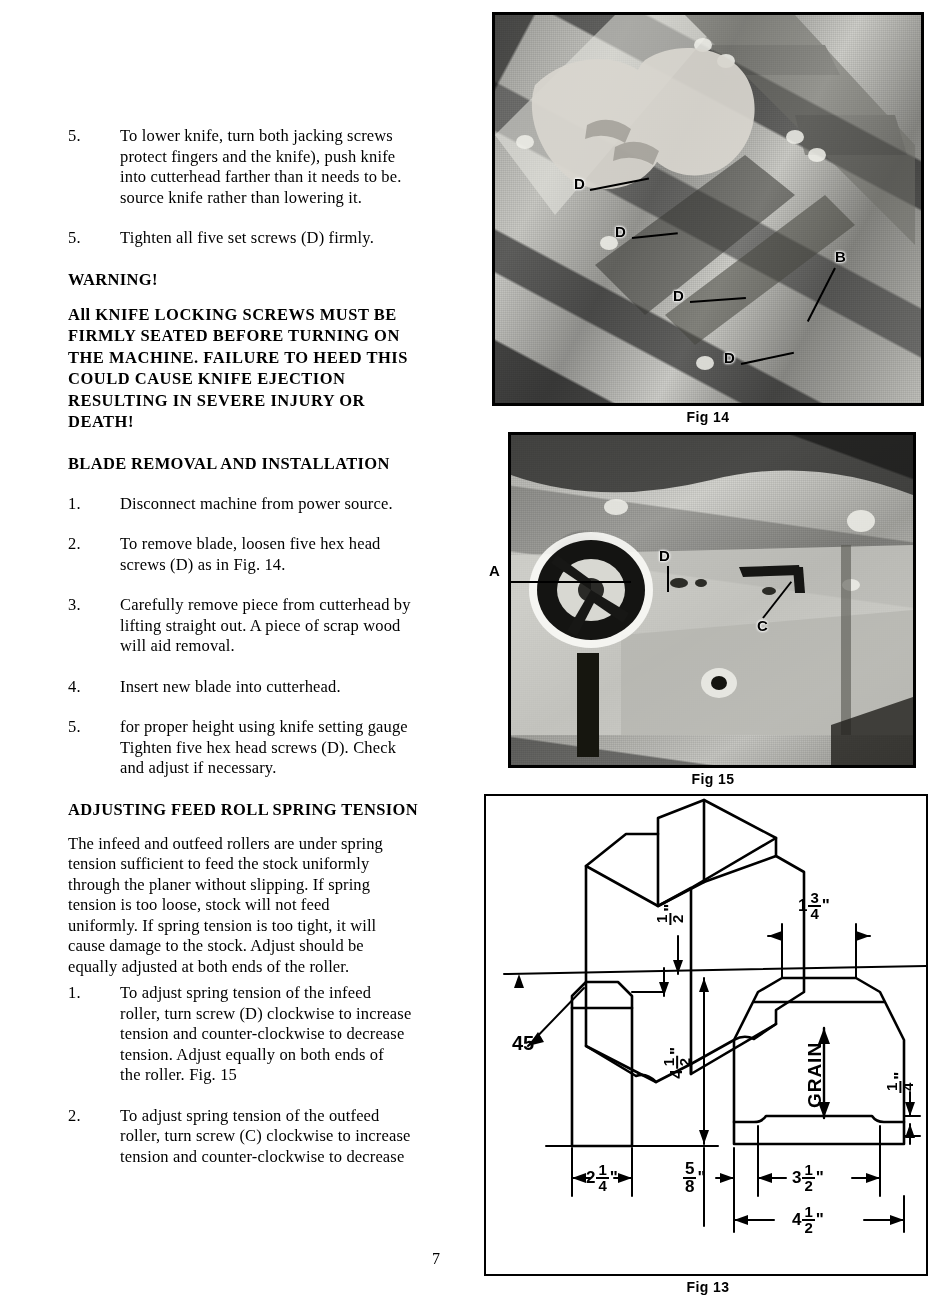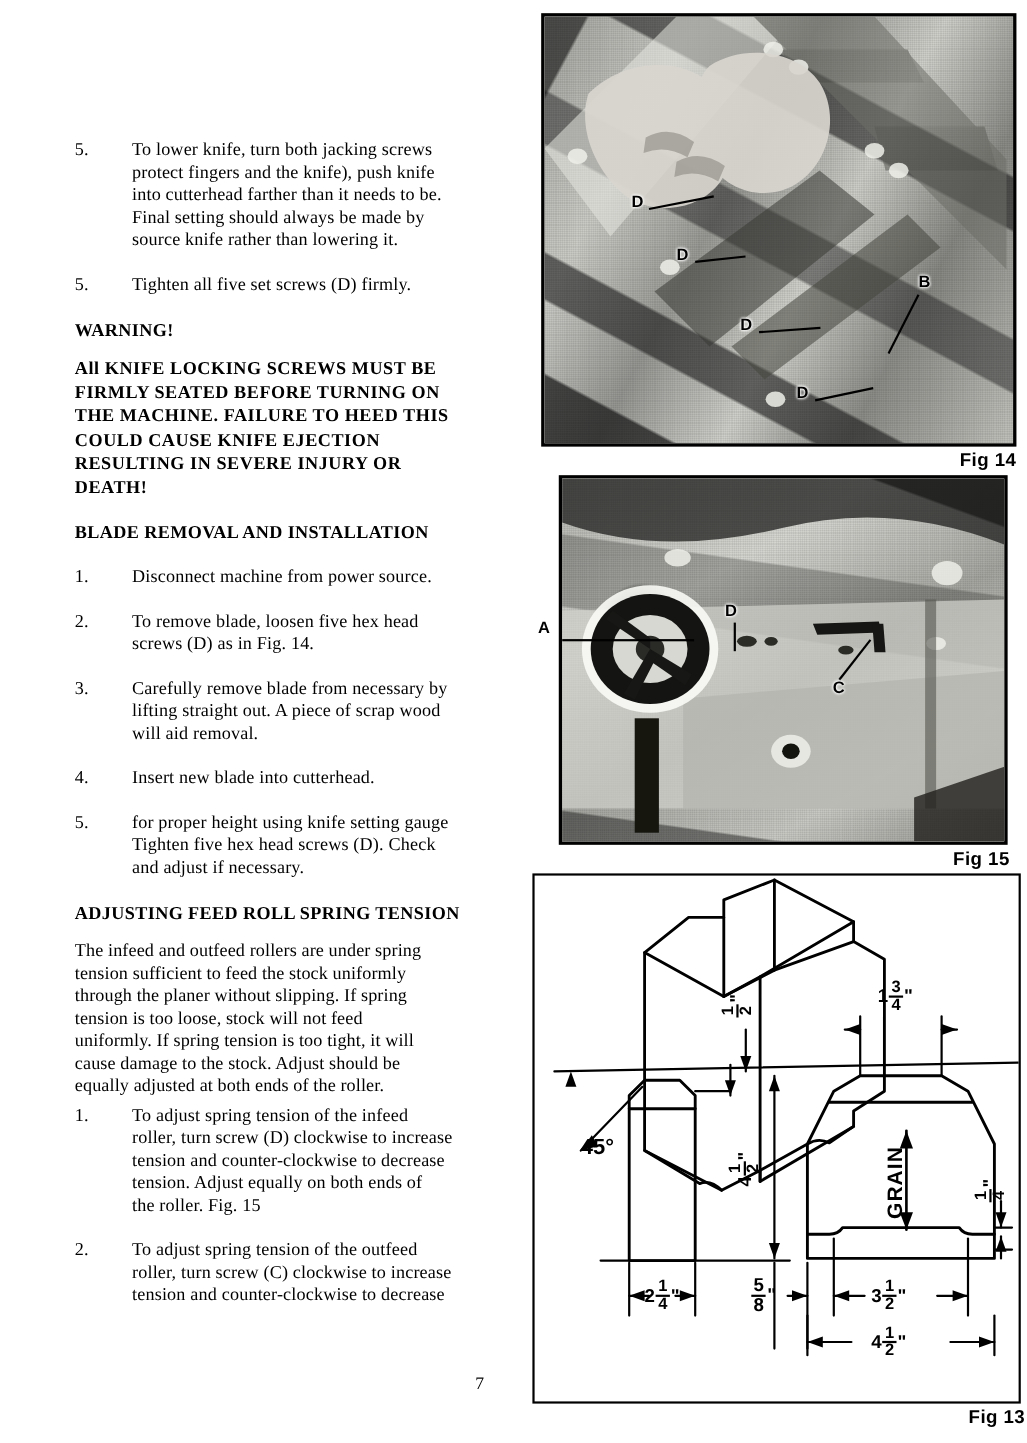"Final setting should always be" div { html: <div>Final setting should always be made by</div> -> none }
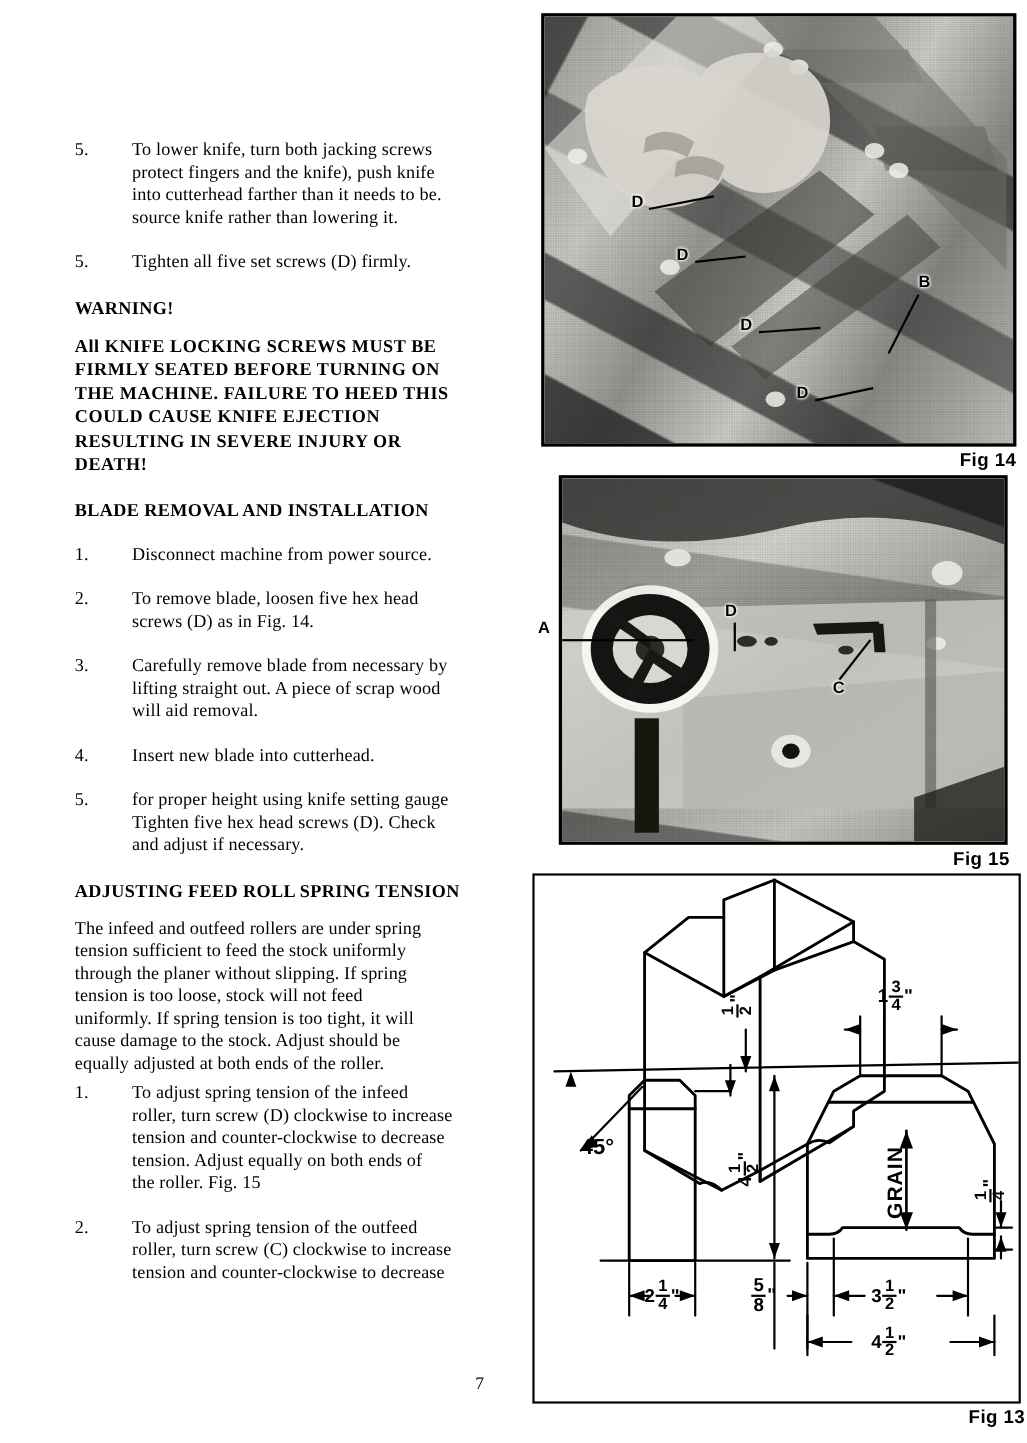"Fig 14" .fig-caption { font-size: 17px -> 14px; text-align: right -> center }
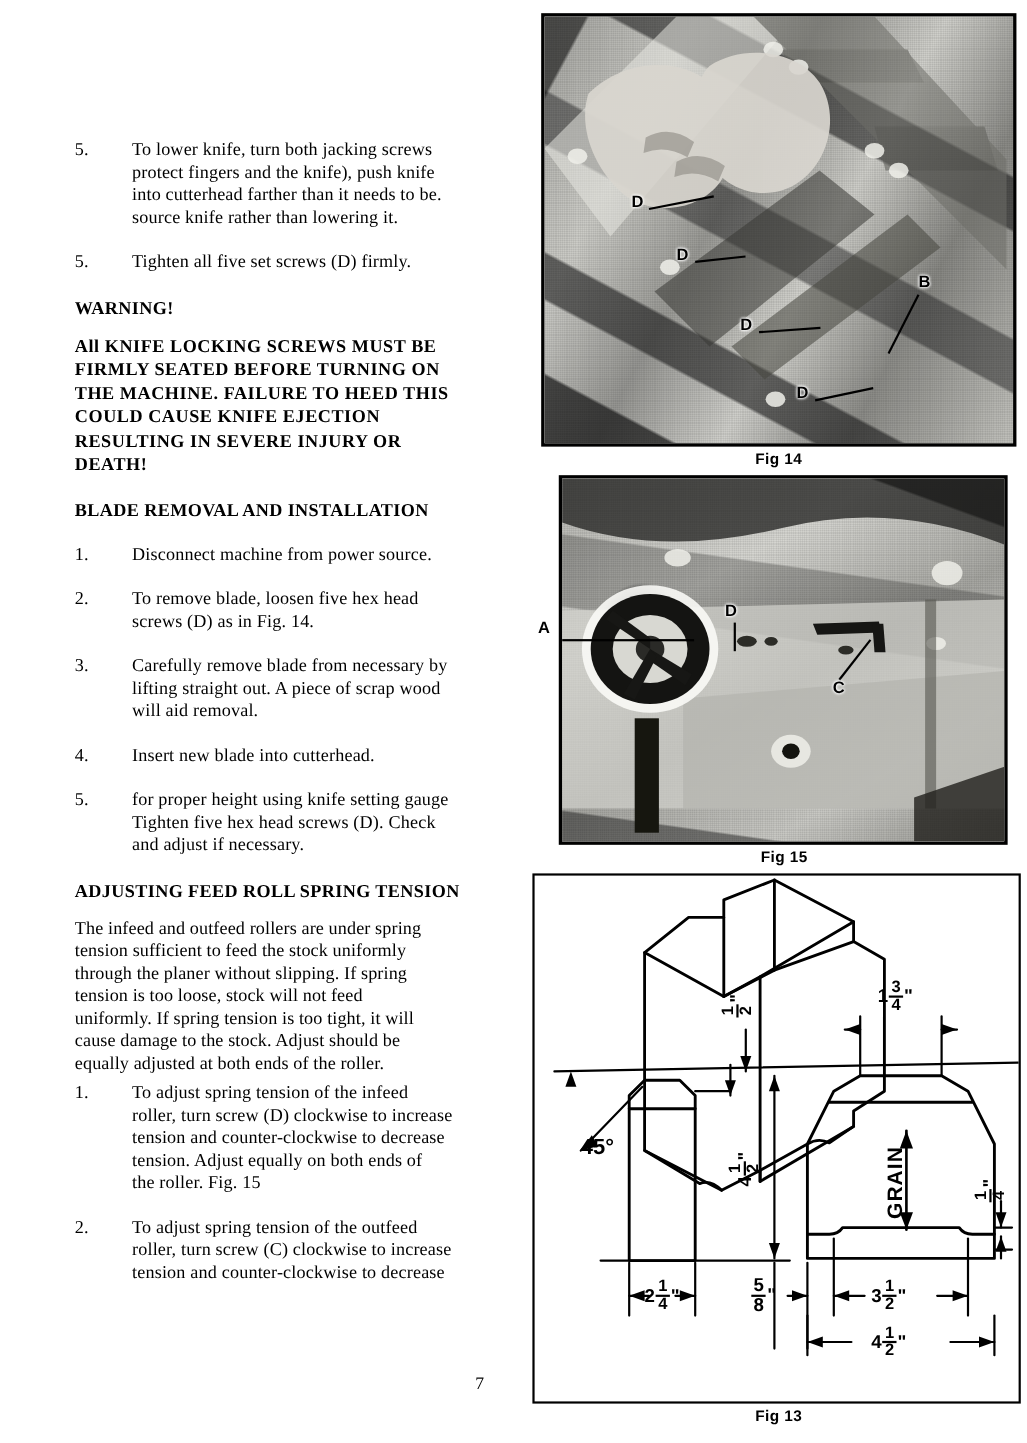"Carefully remove blade from necessary" div { text: blade from necessary -> piece from cutterhead }
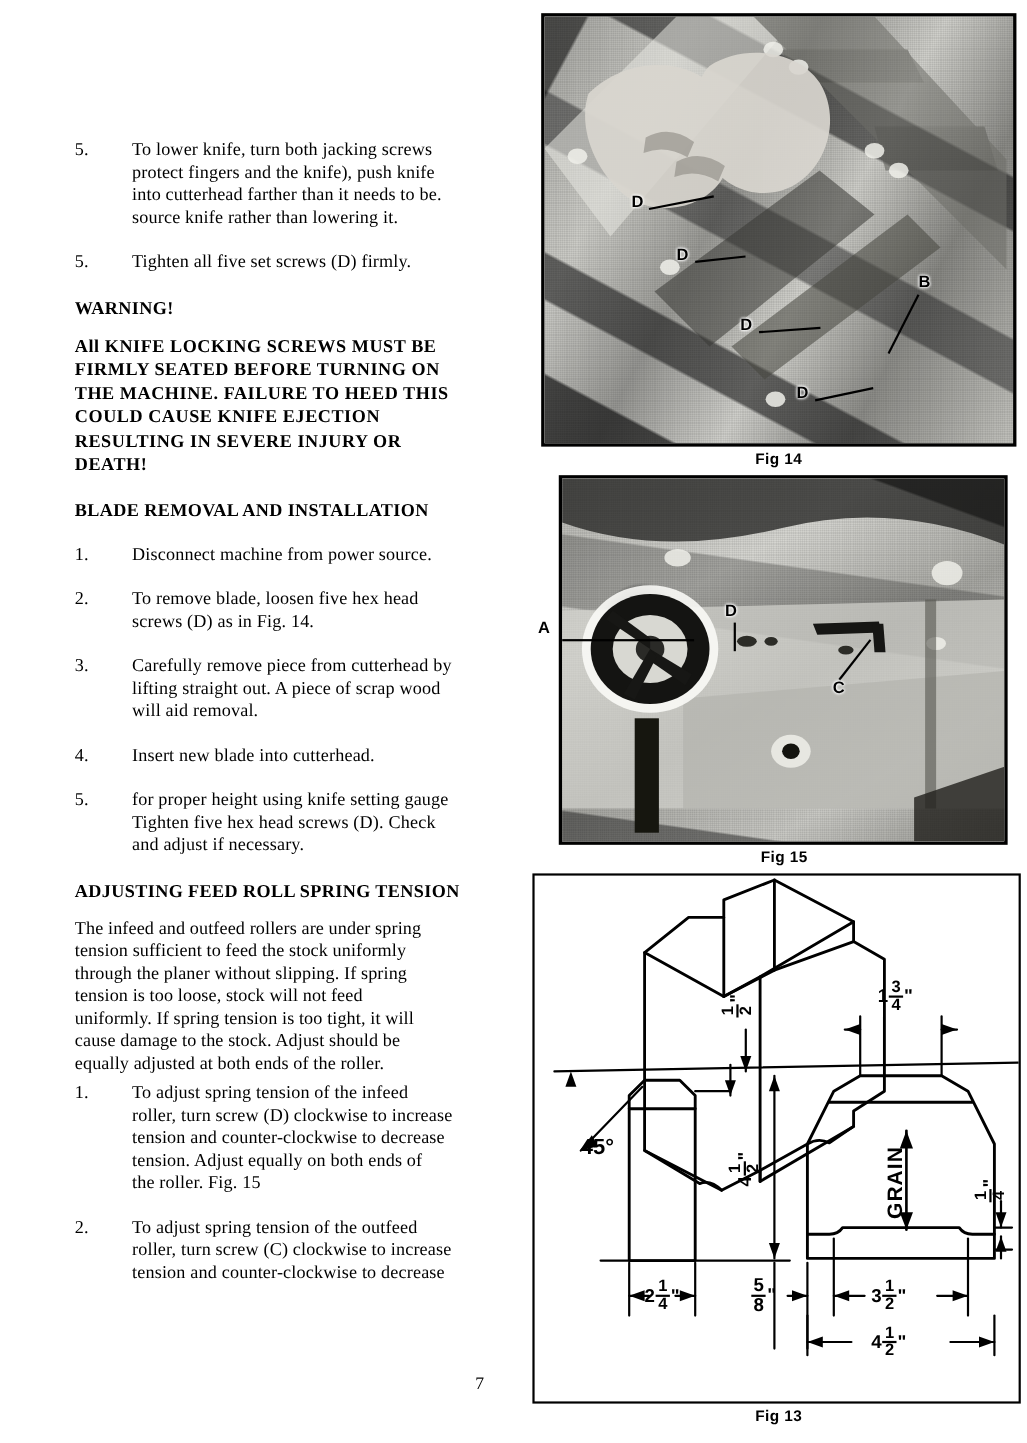"45°" span.dimtext { left: 42px -> 26px }
